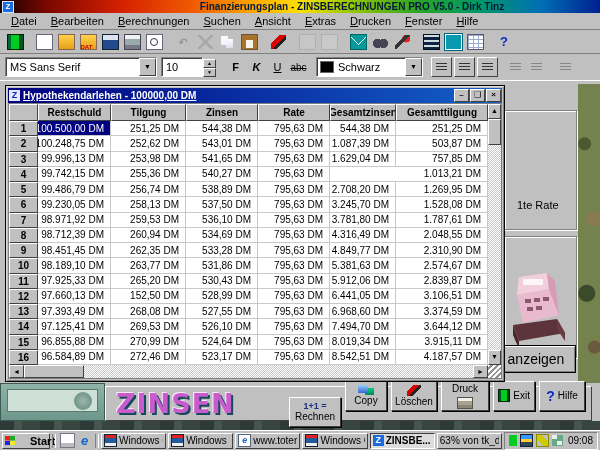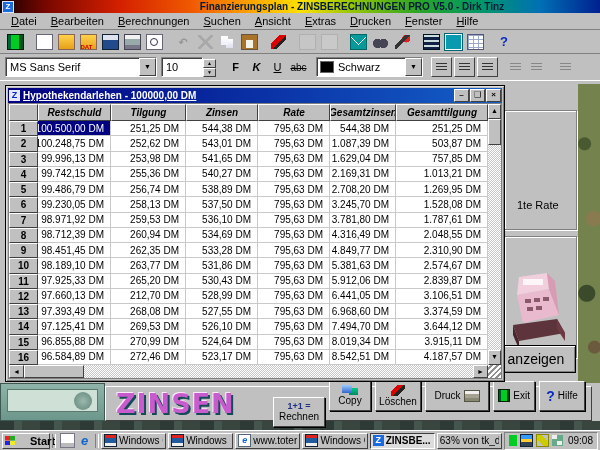"Restschuld" .hcell { font-style: italic -> none }
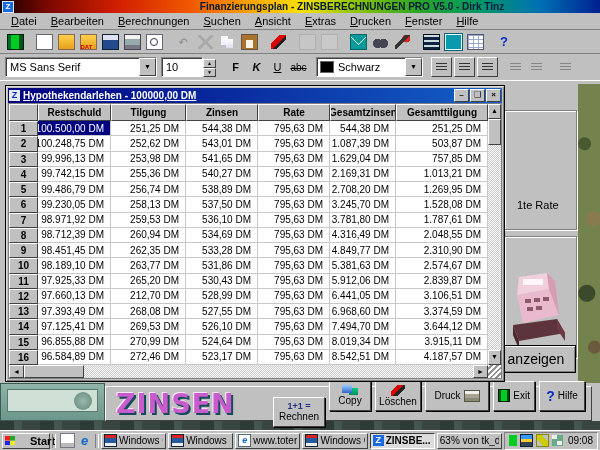"2.169,31 DM" span.cell { html: <span>2.169,31 DM</span> -> none }
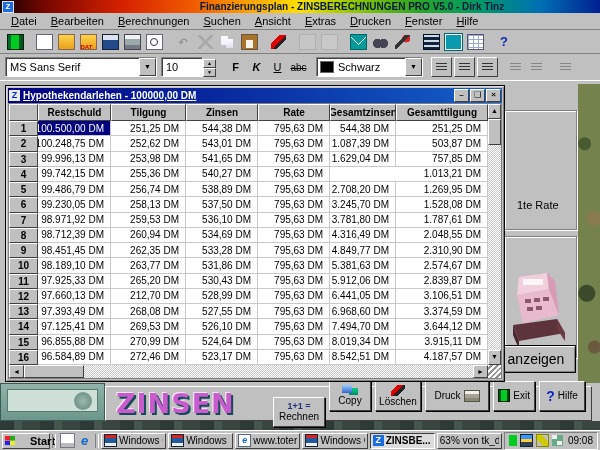"212,70 DM" span.cell { text: 212,70 -> 152,50 }
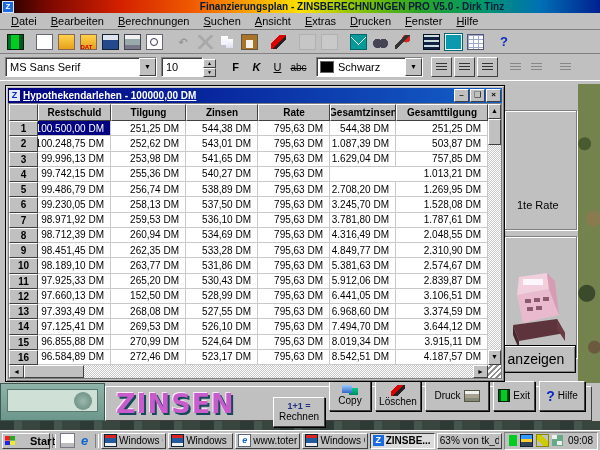"Druck" div.bigbtn { flex-direction: none -> column; width: 64px -> 48px }
